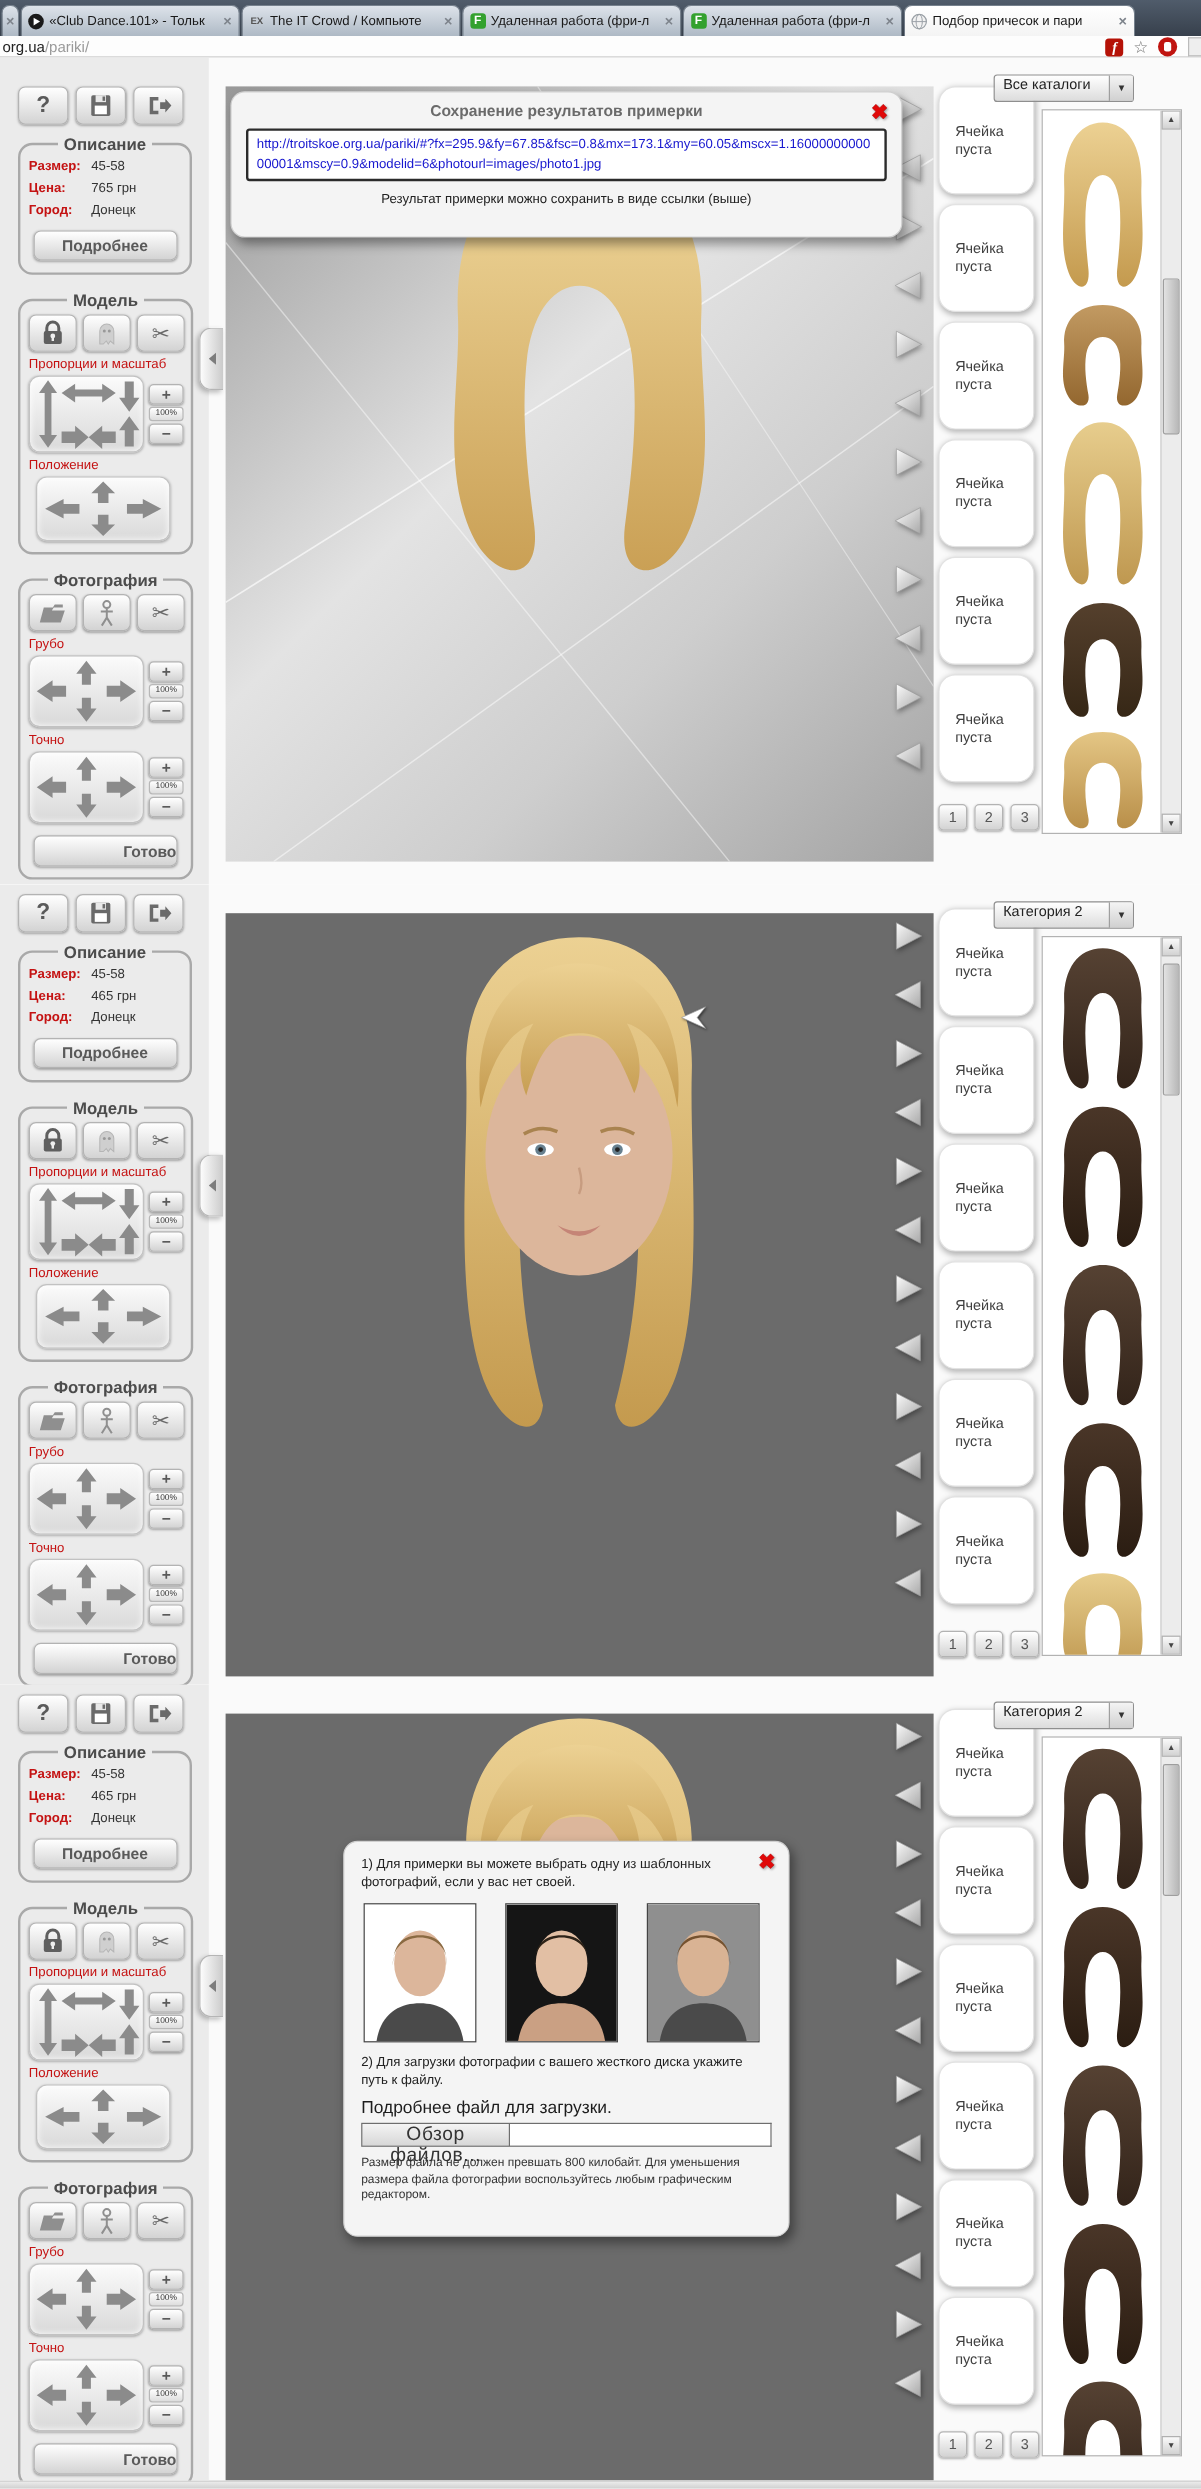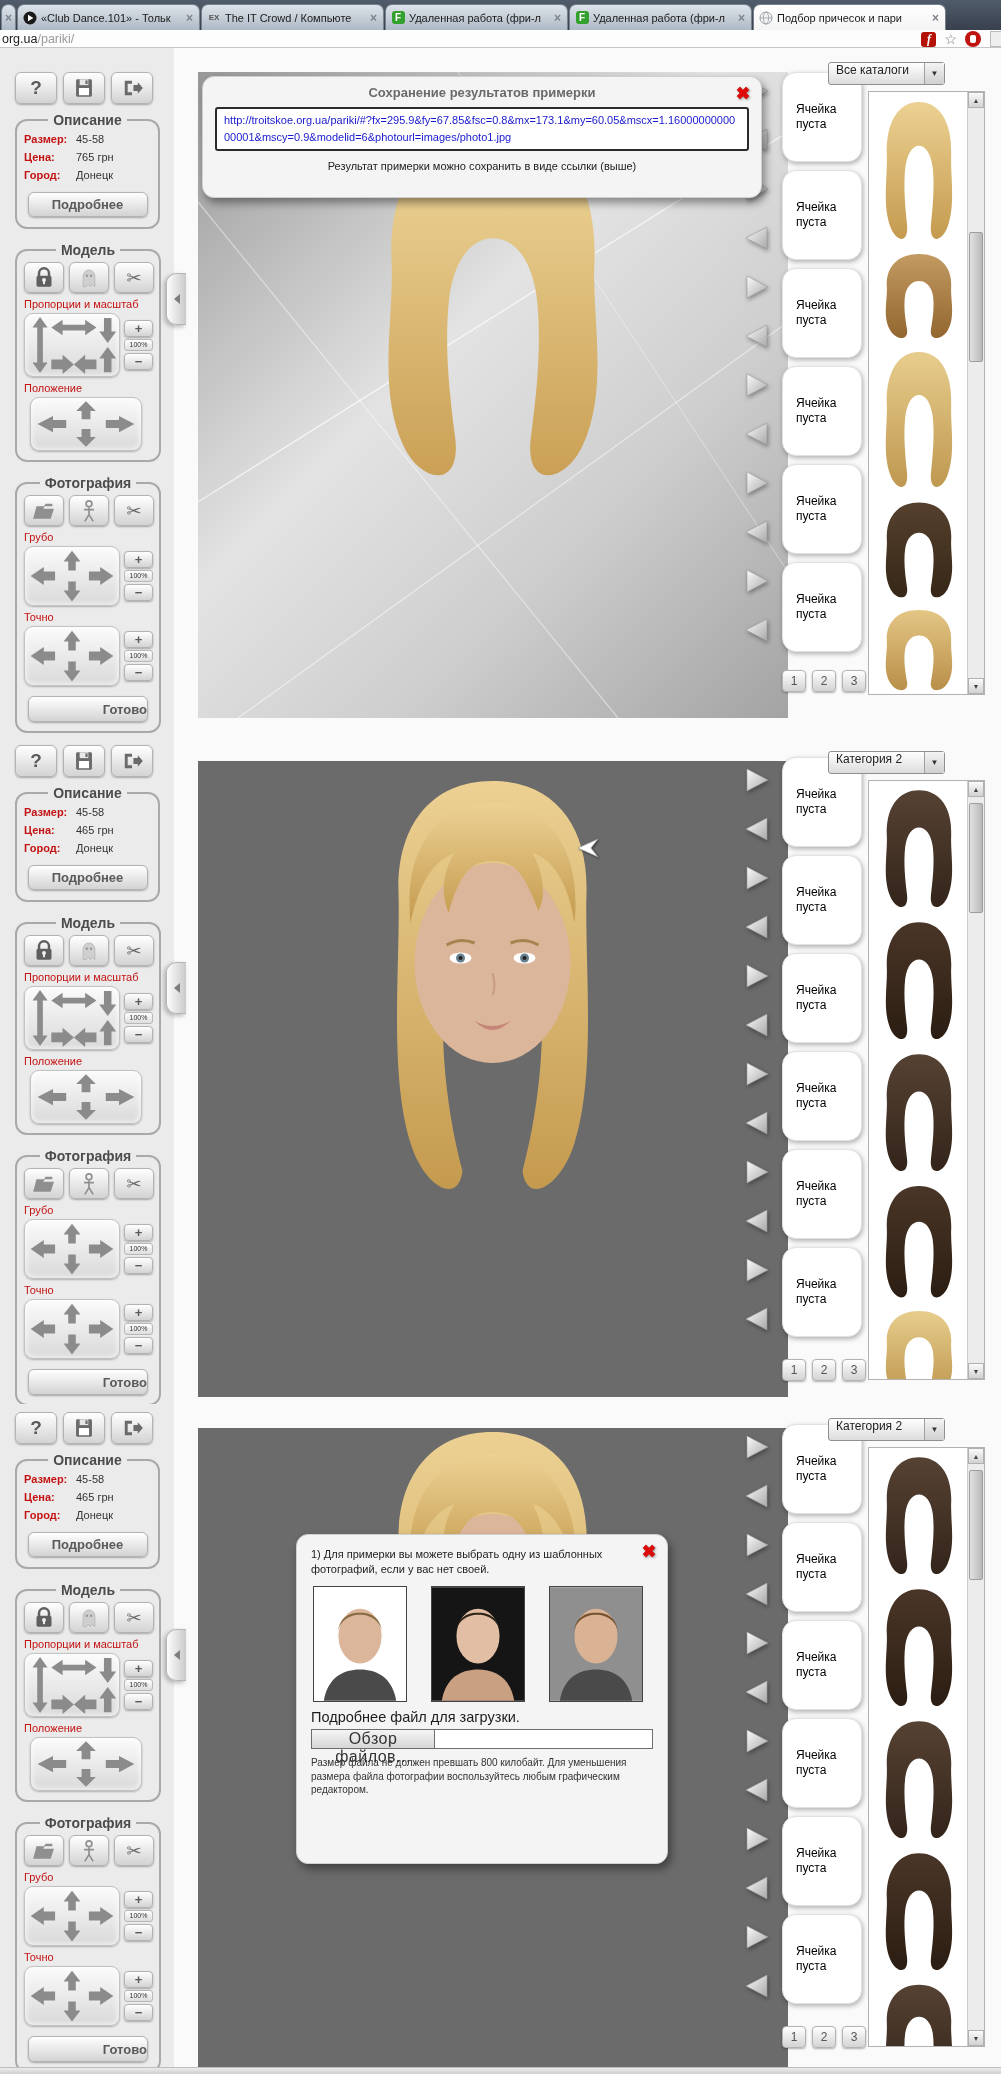"Сохранение результатов примерки" .canvas { left: 198px -> 188px }
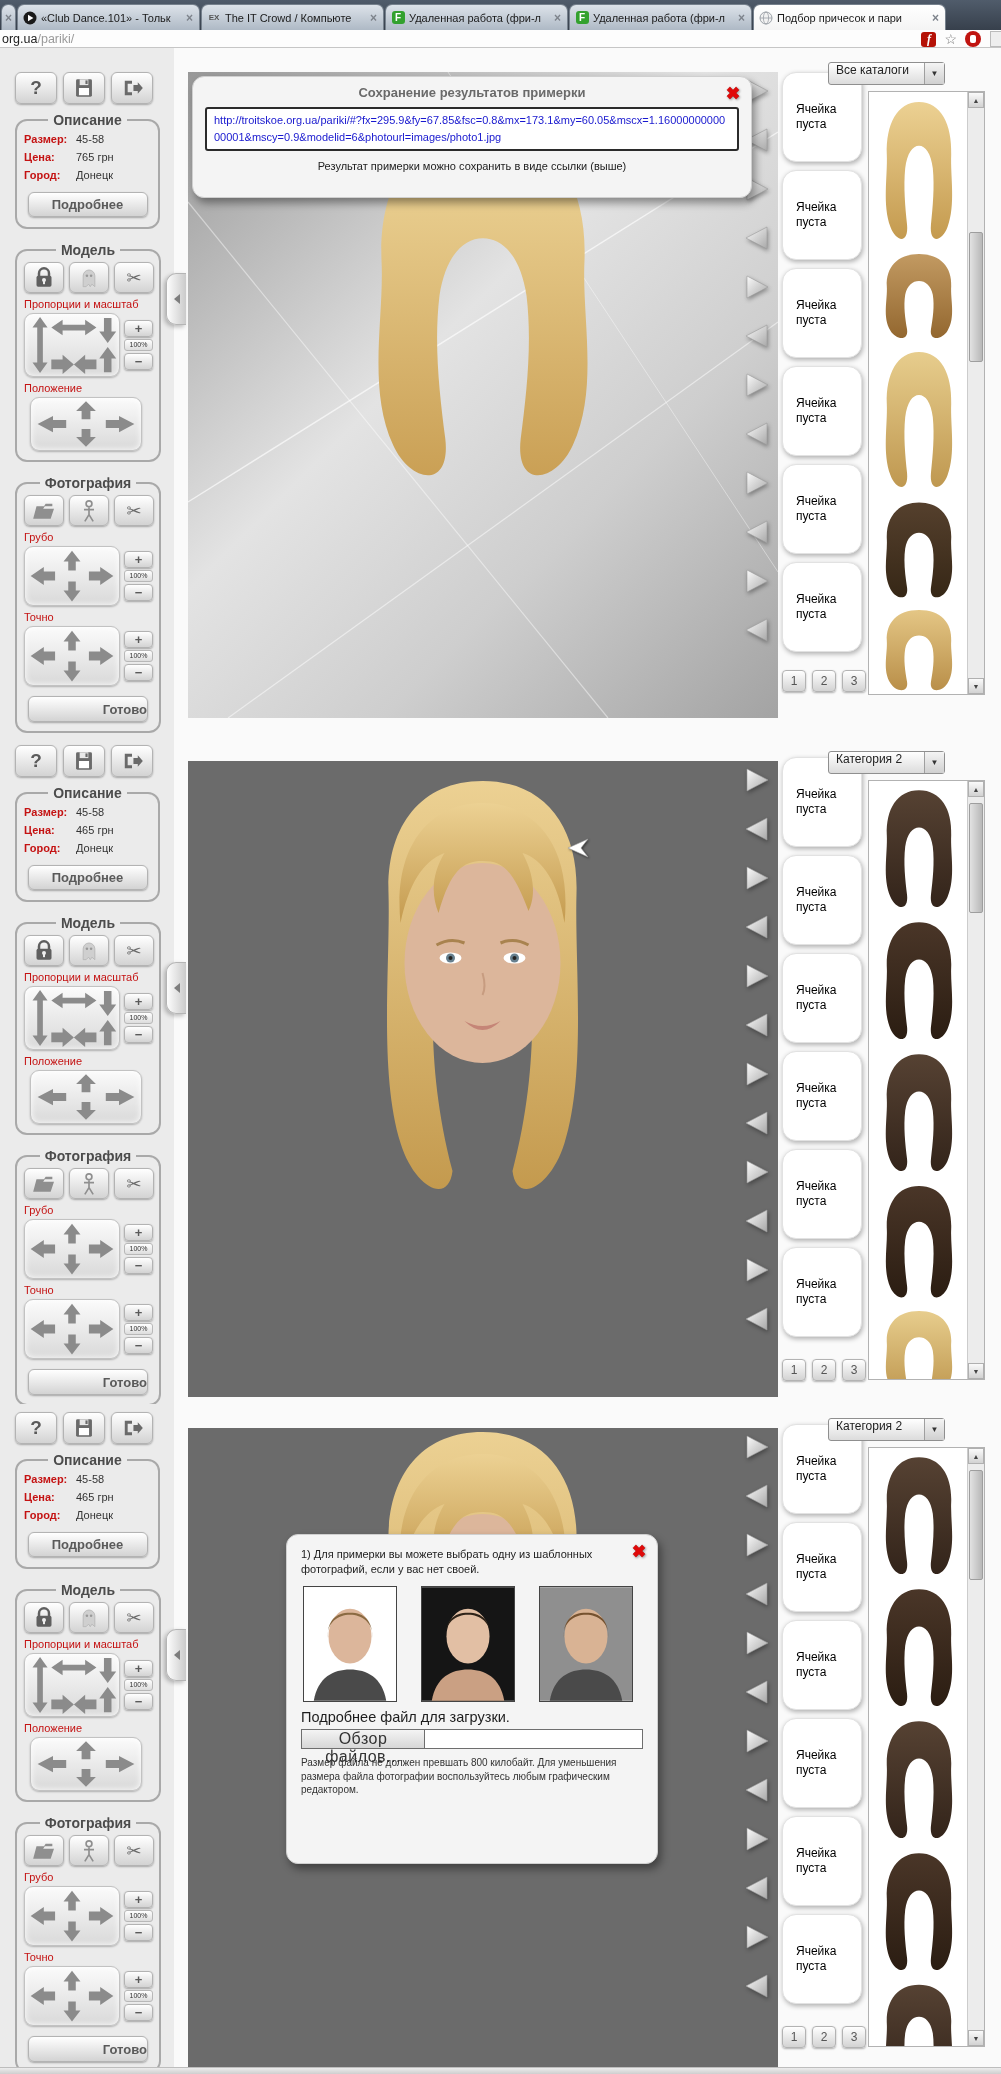"Ячейка пуста" .cell { color: #000000 -> #404040 }
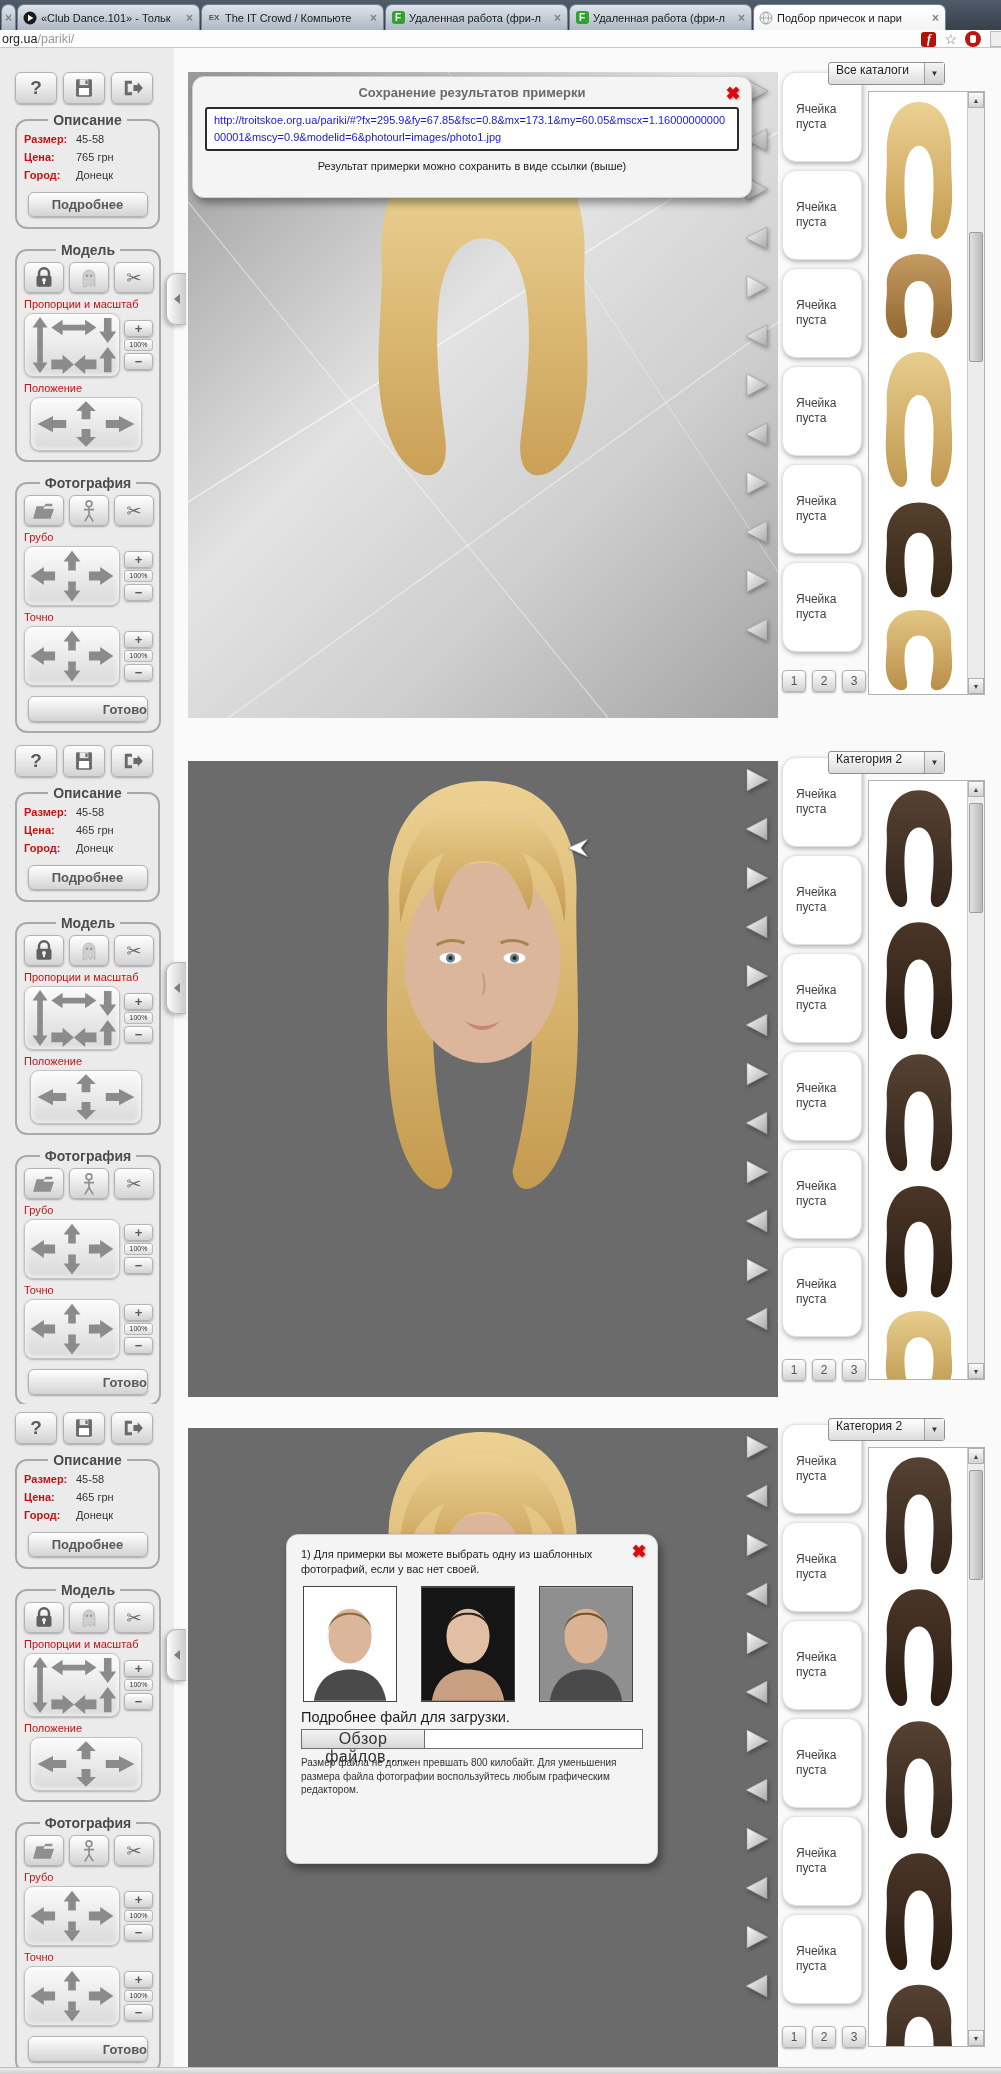"2) Для загрузки фотографии с" div.up-step { html: none -> <div>2) Для загрузки фотографии с вашего жесткого диска укажите путь к файлу.</div> }
